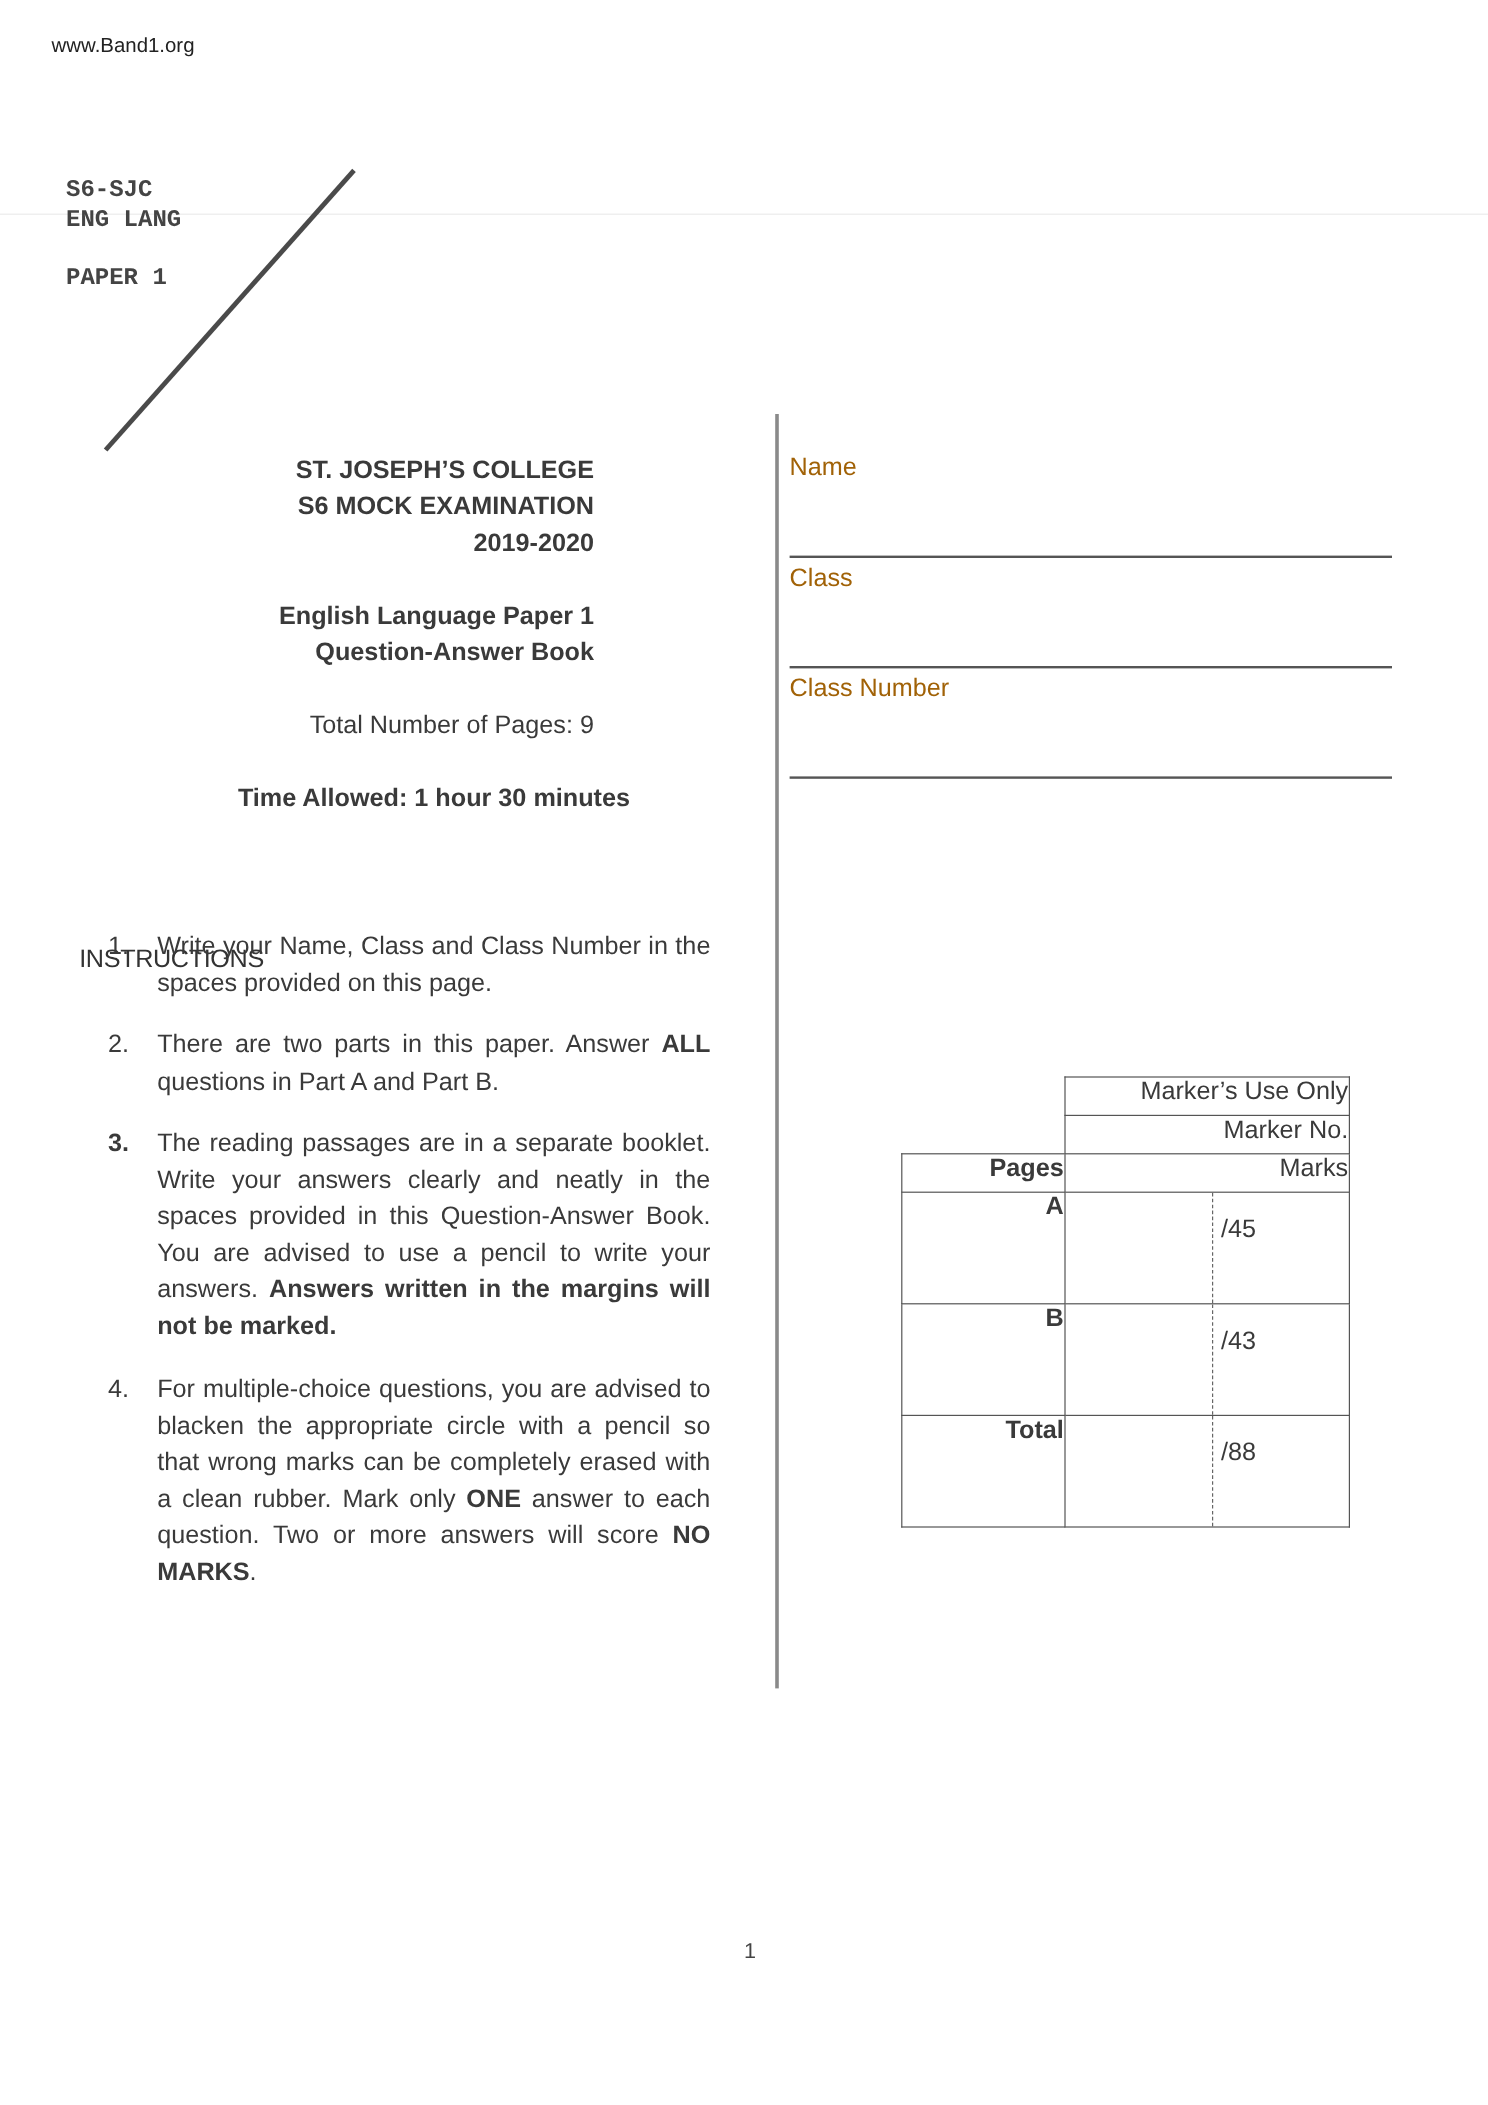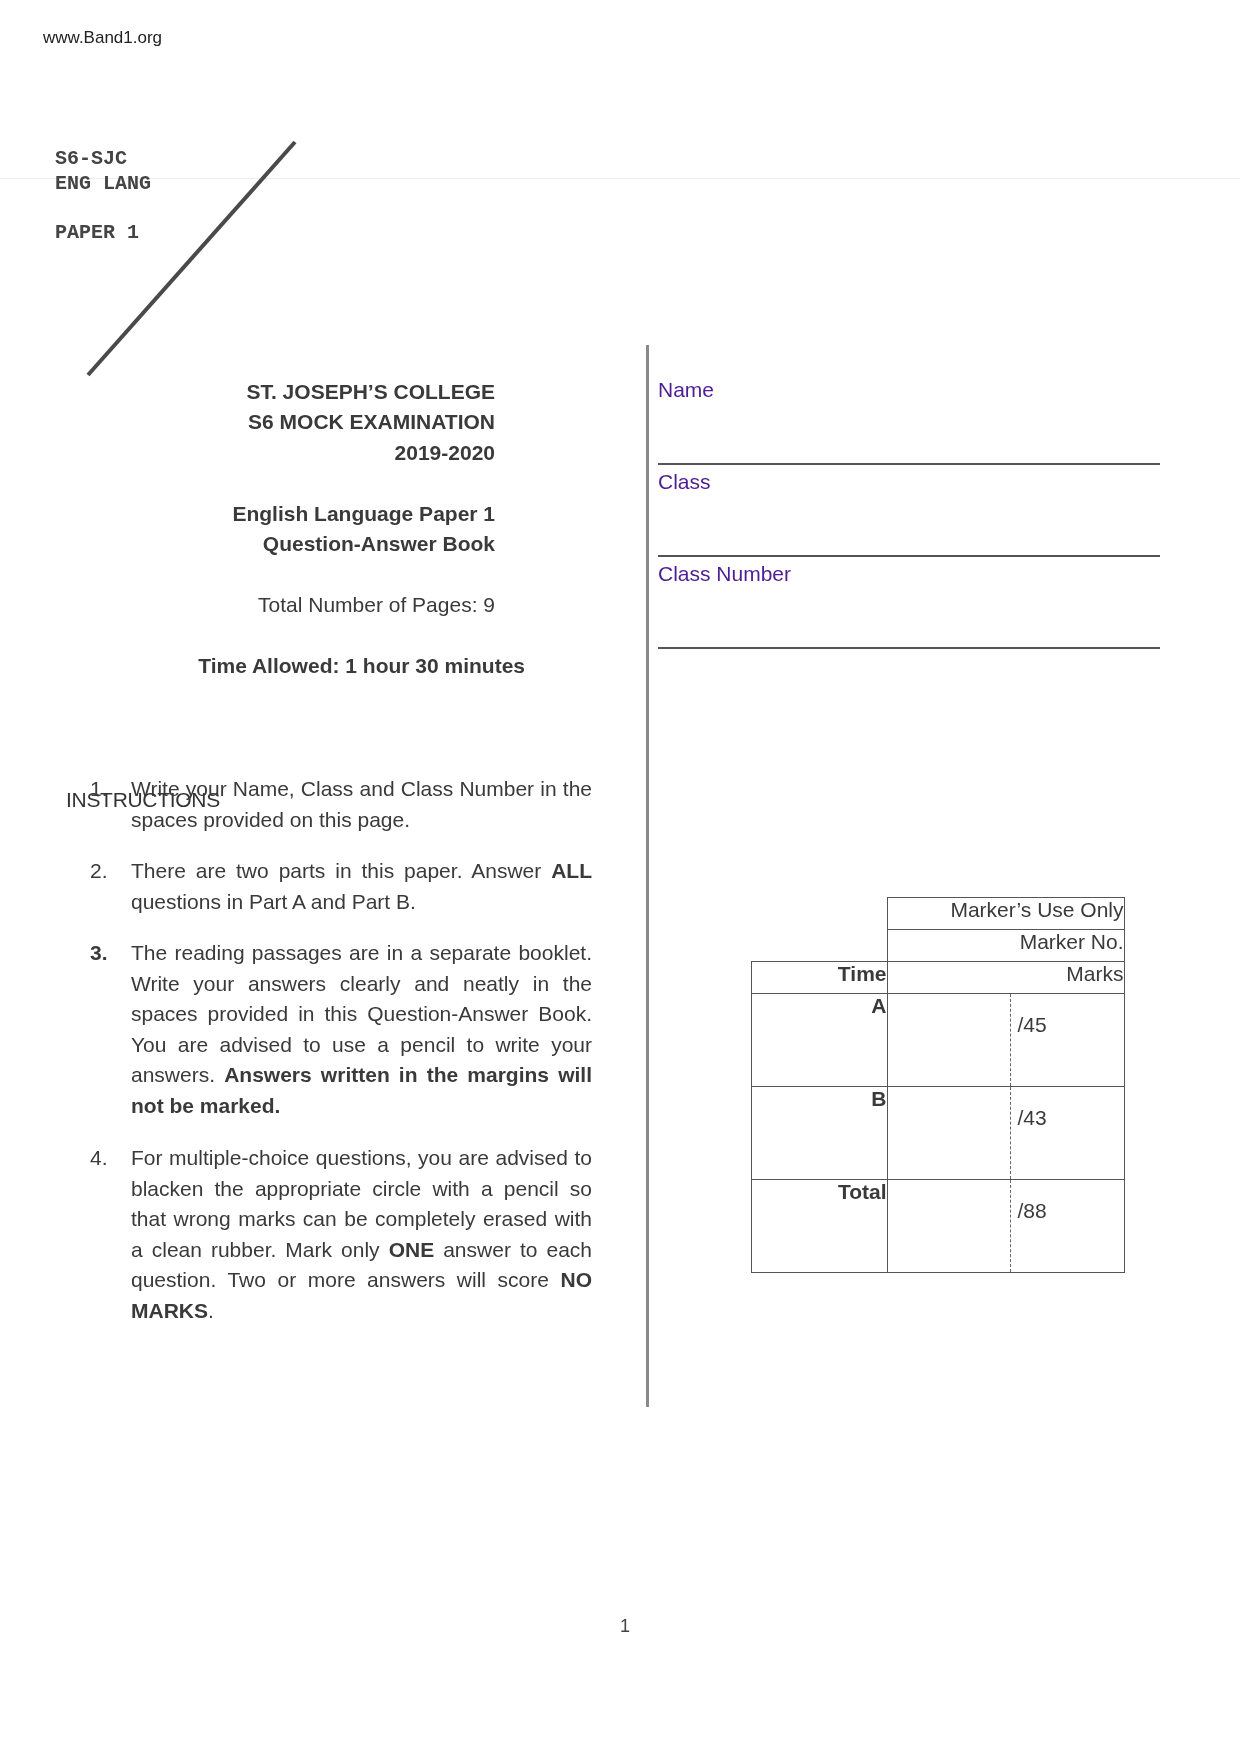"Name" .field-label { color: #4c1d95 -> #a16207 }
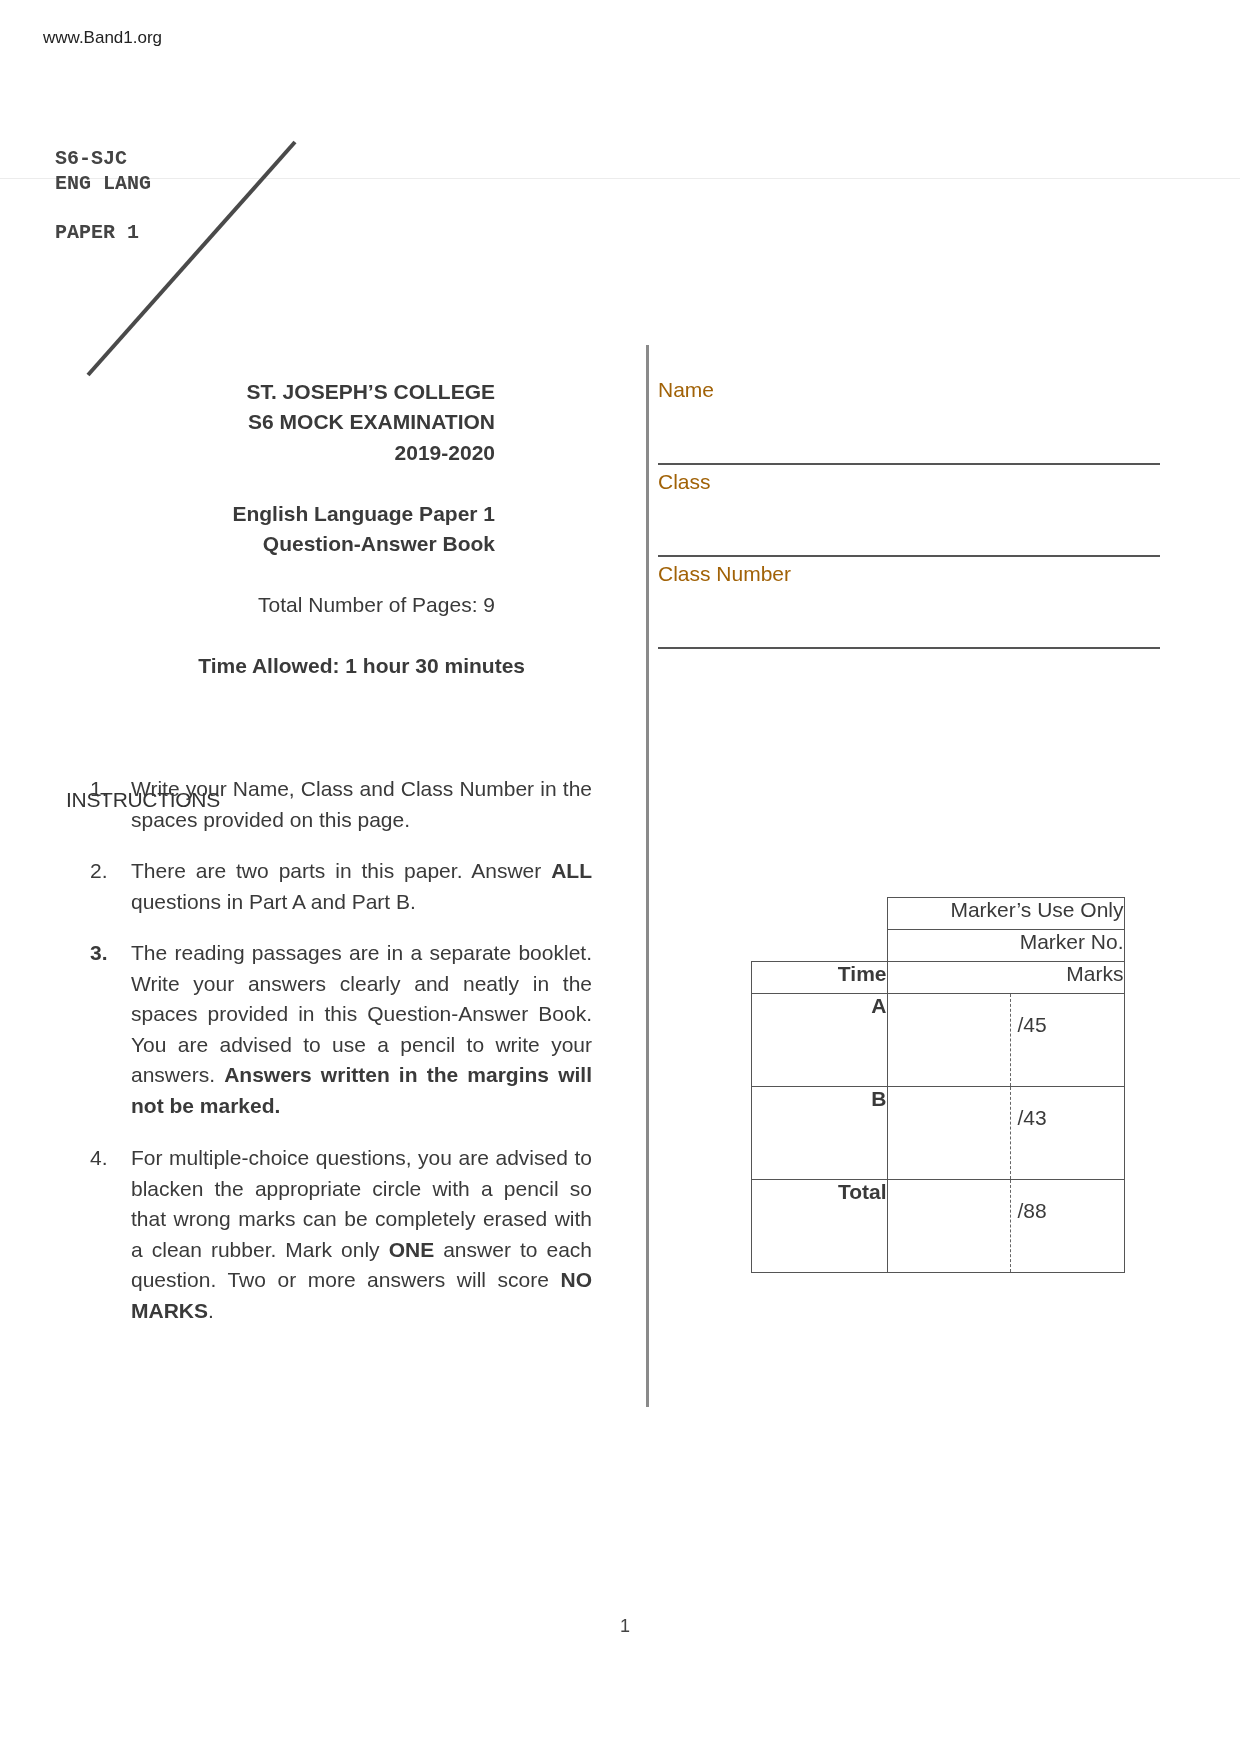"Time" td.bold { text: Time -> Pages }
